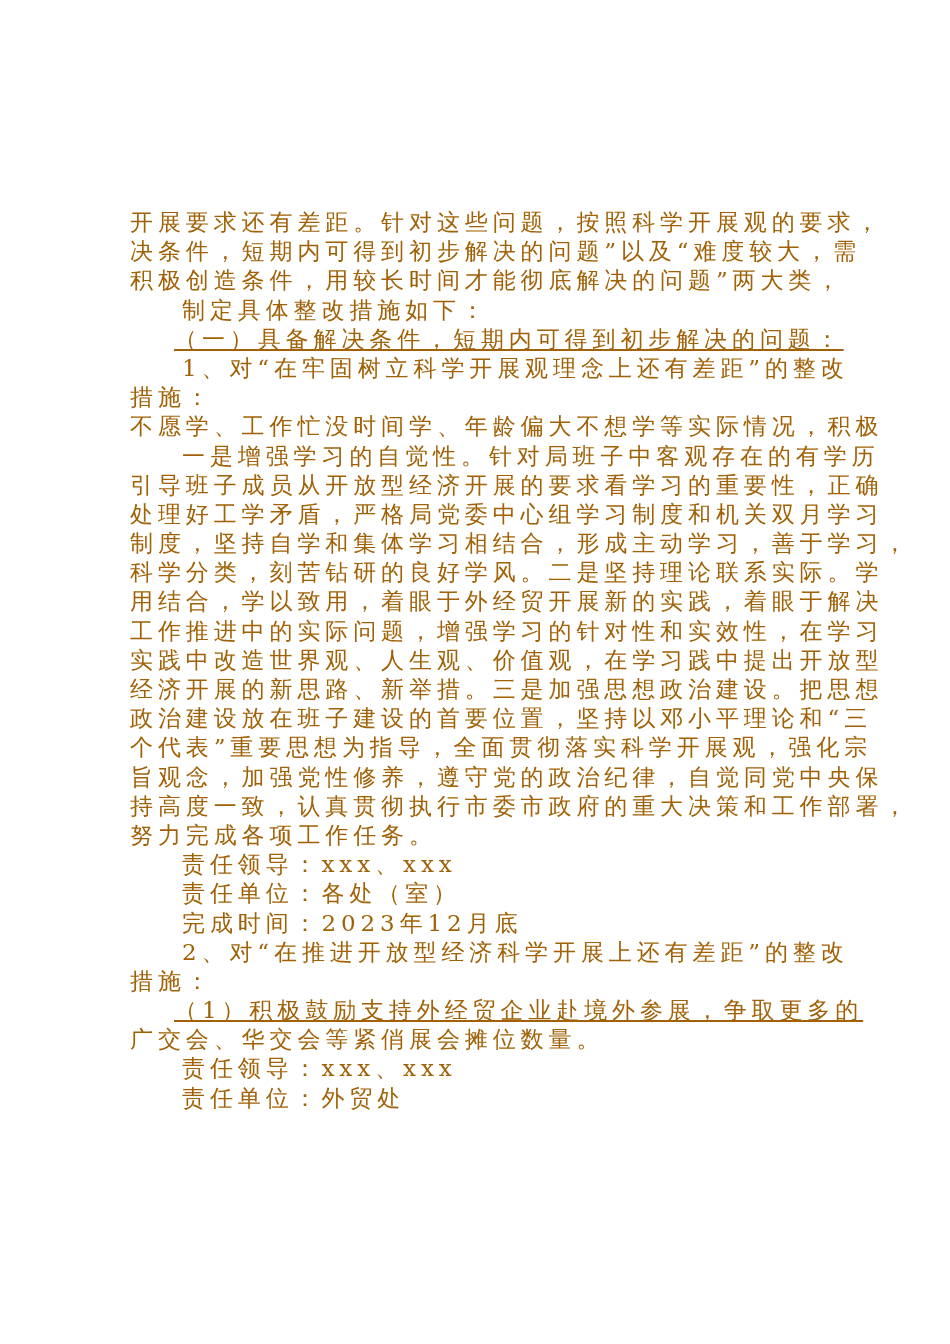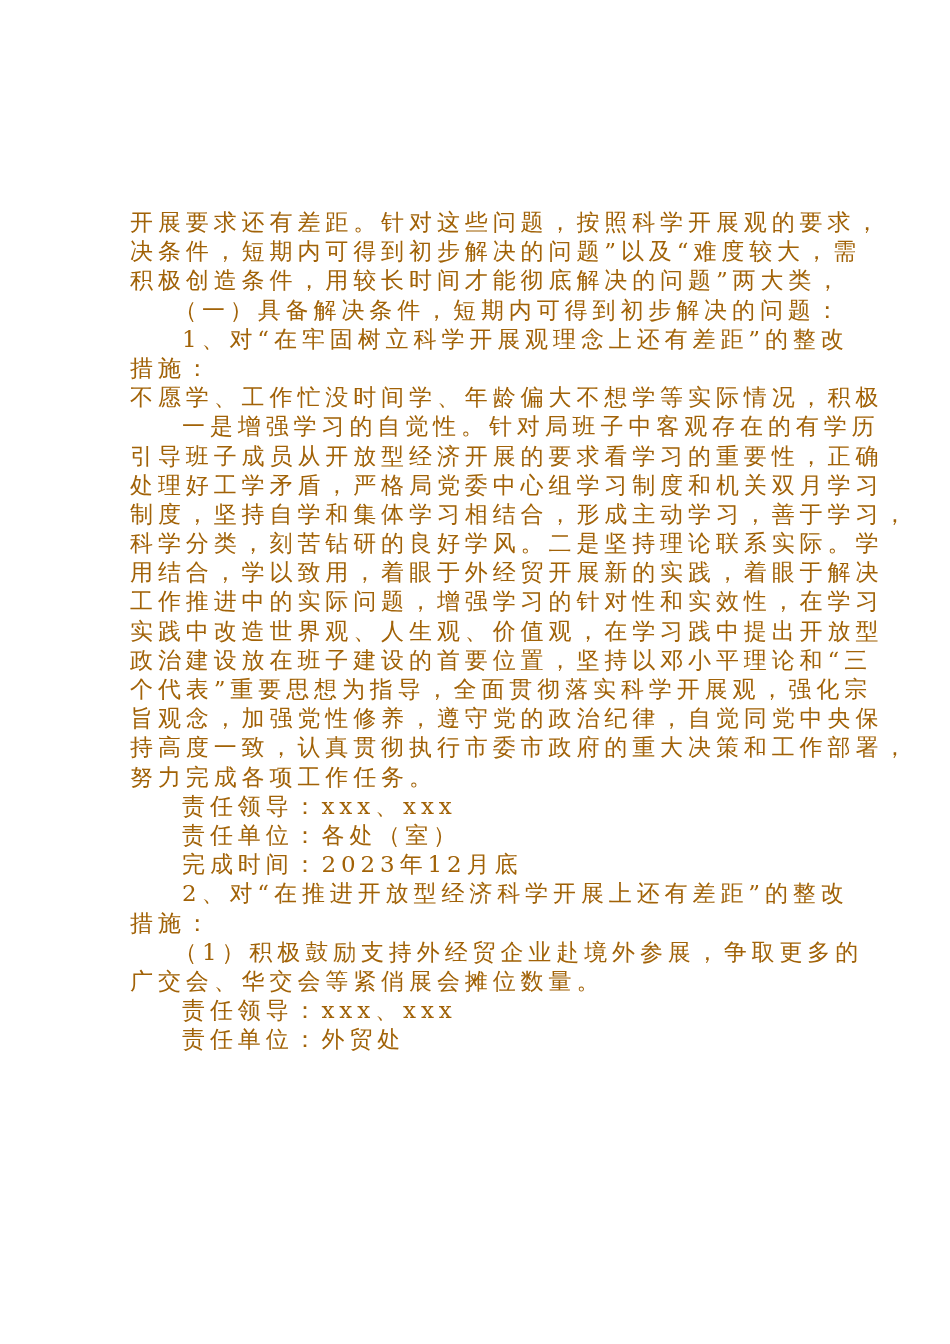"制定具体整改措施如下：" div.line { html: none -> <div>制定具体整改措施如下：</div> }
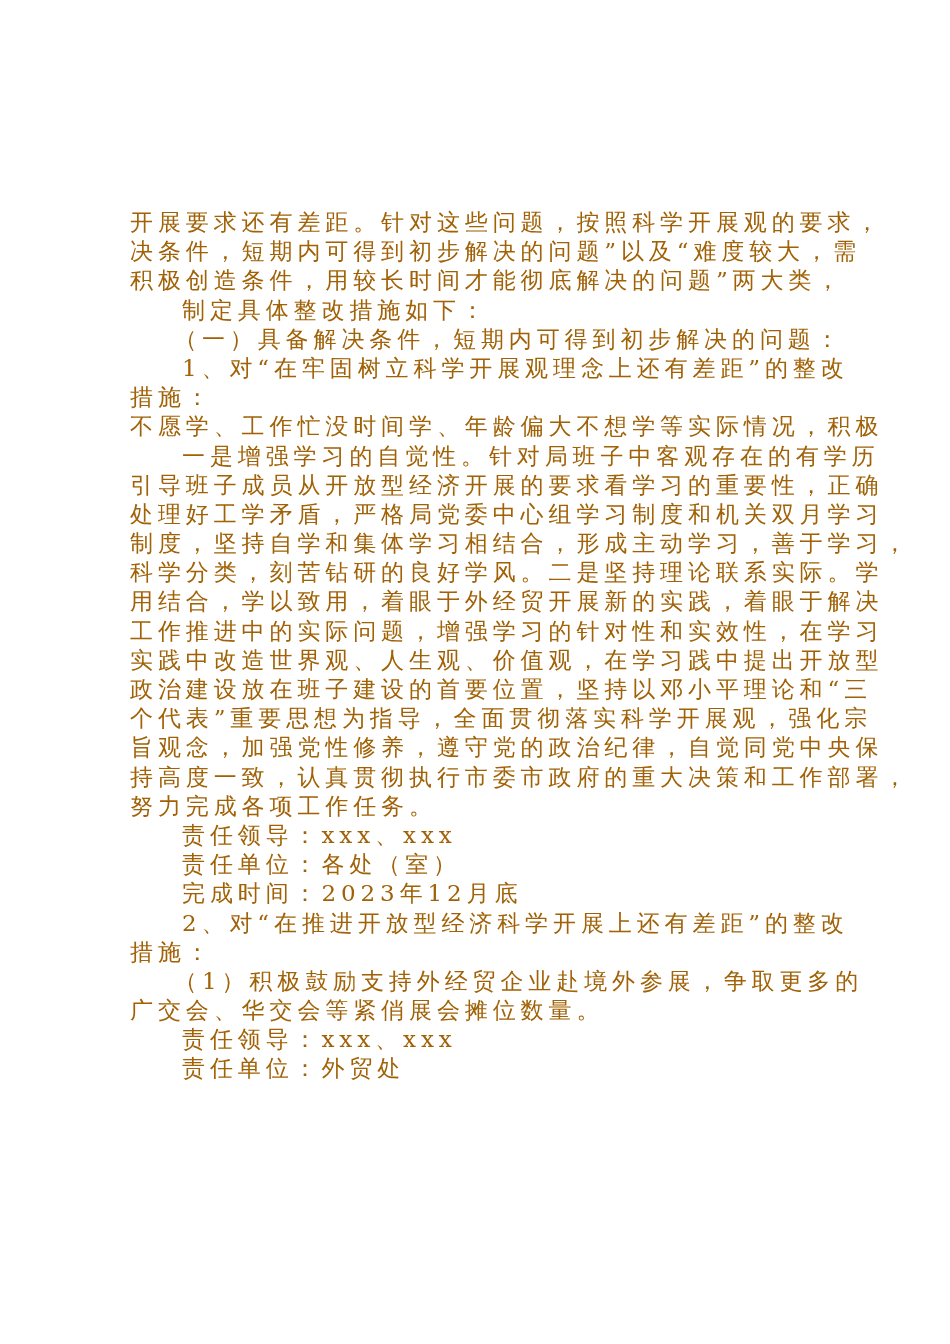"（一）具备解决条件，短期内可得到初步解决的问题：" .indent-sm { text-decoration: none -> underline }
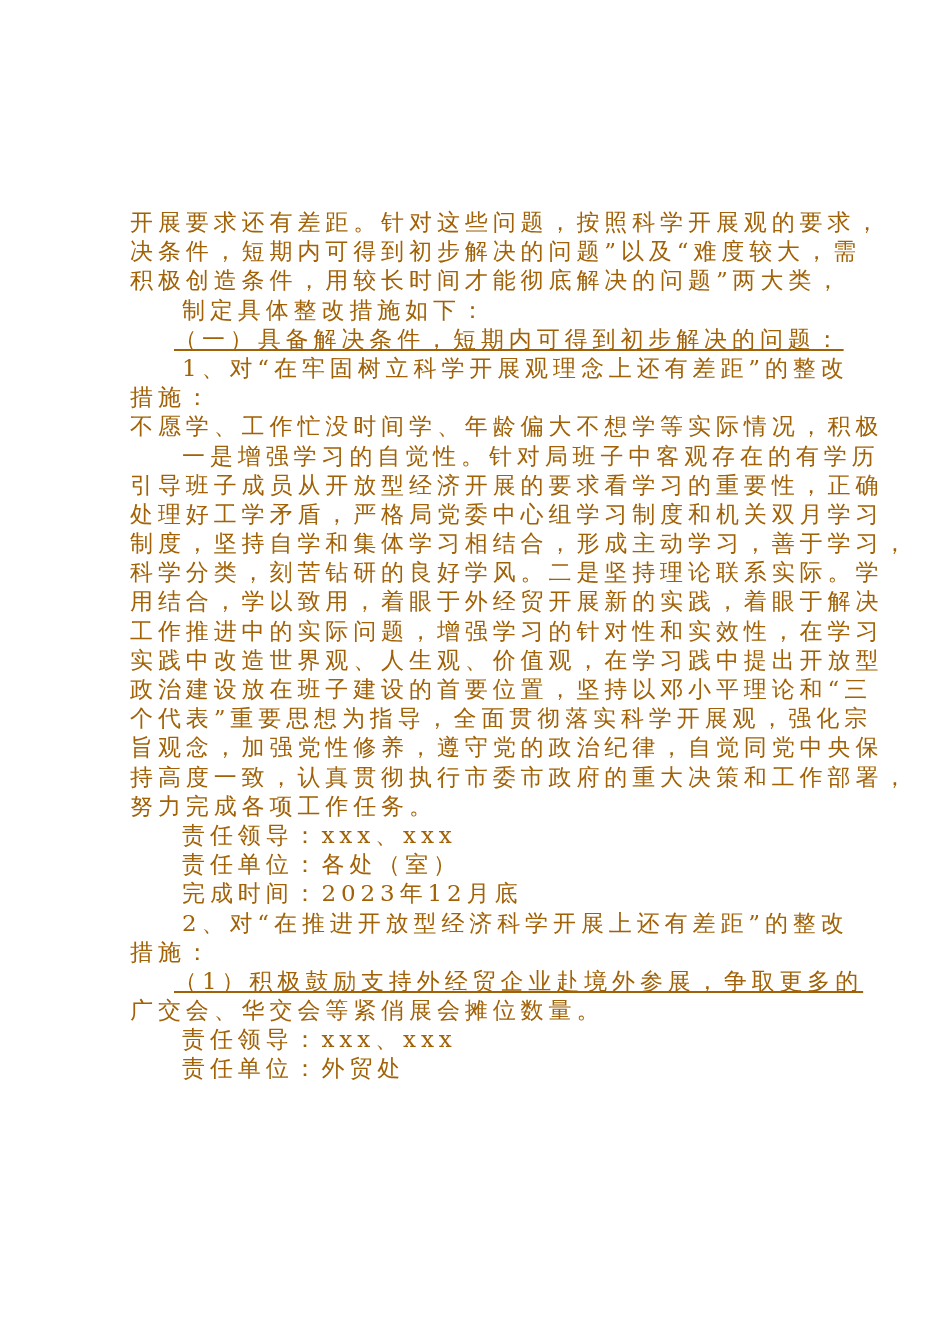"经济开展的新思路、新举措。三是加强思想政治建设。把思想" div.line { html: none -> <div>经济开展的新思路、新举措。三是加强思想政治建设。把思想</div> }
